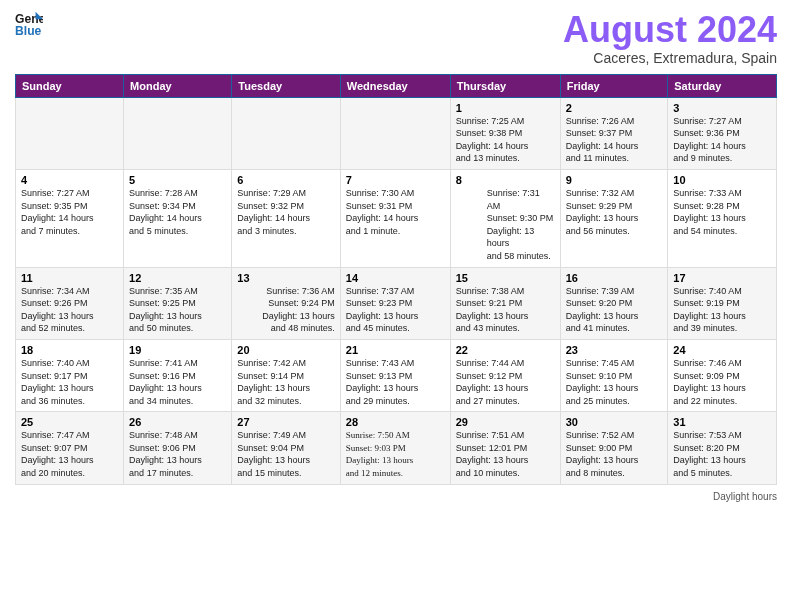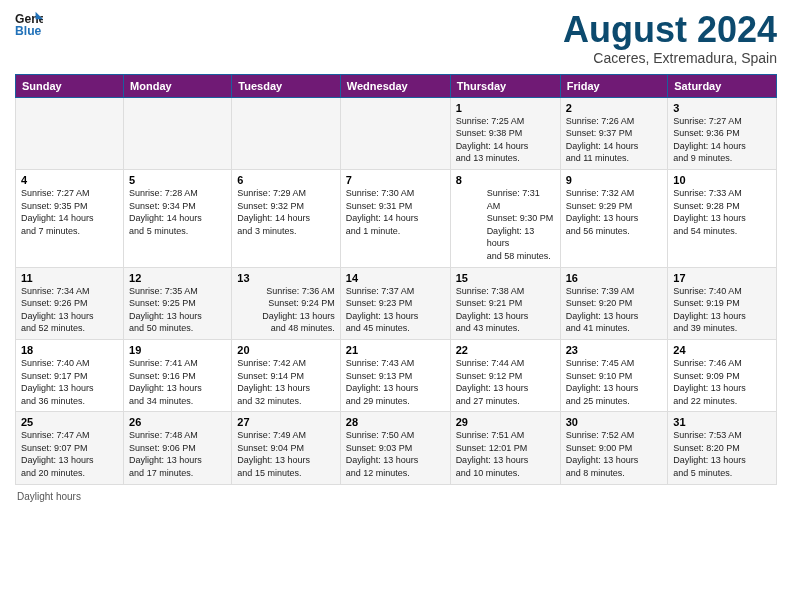"August 2024" .month-title { color: #0c4a6e -> #8b5cf6 }
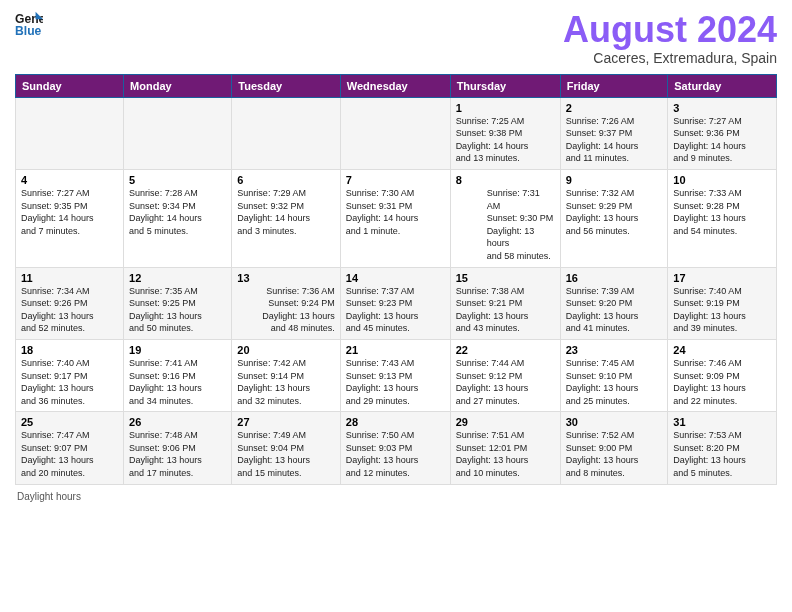"Sunrise: 7:50 AM" div.day-info { font-family: none -> Liberation Serif, serif }
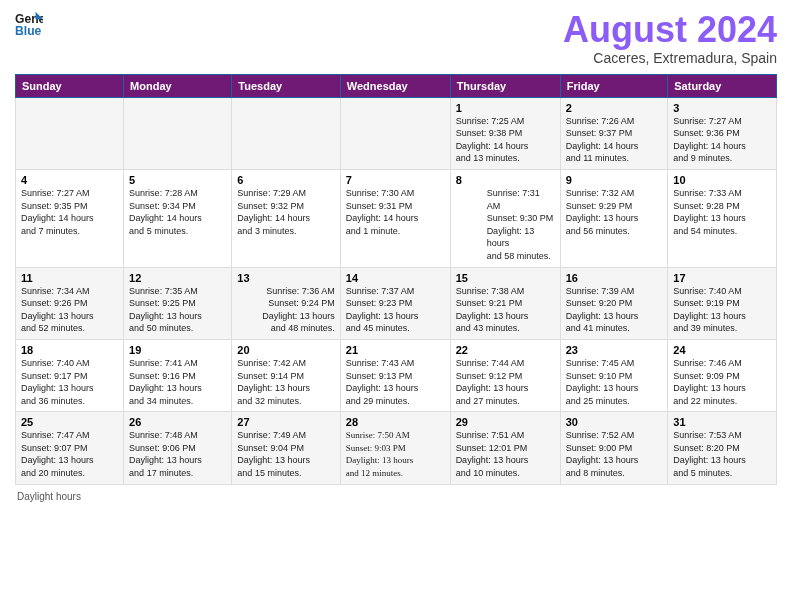"Daylight hours" .footer { text-align: left -> right }
